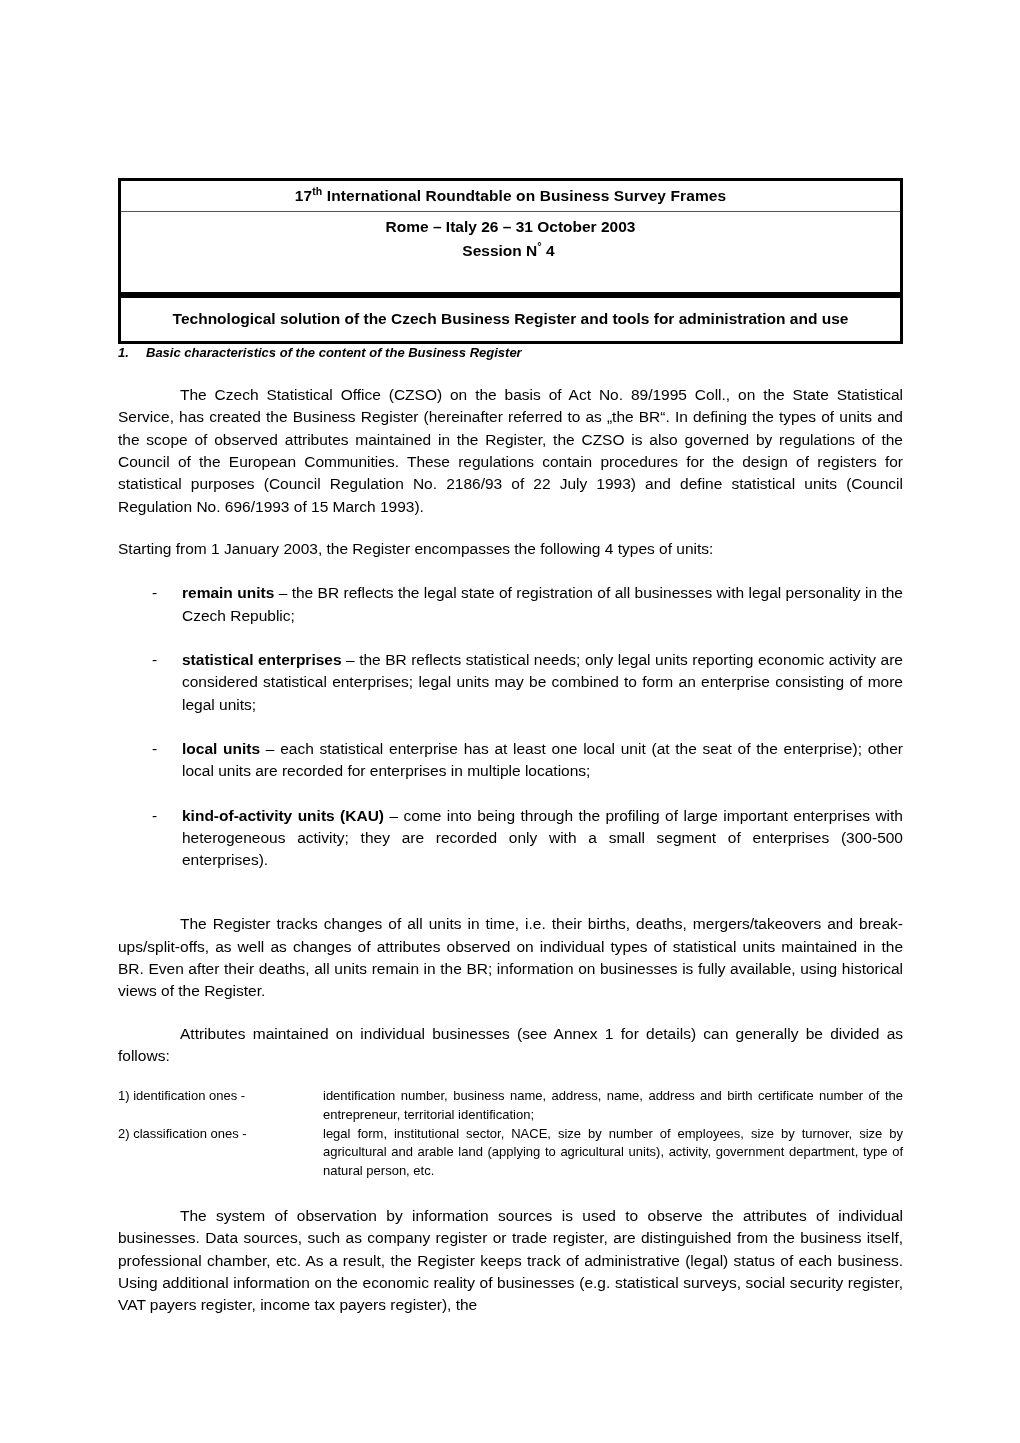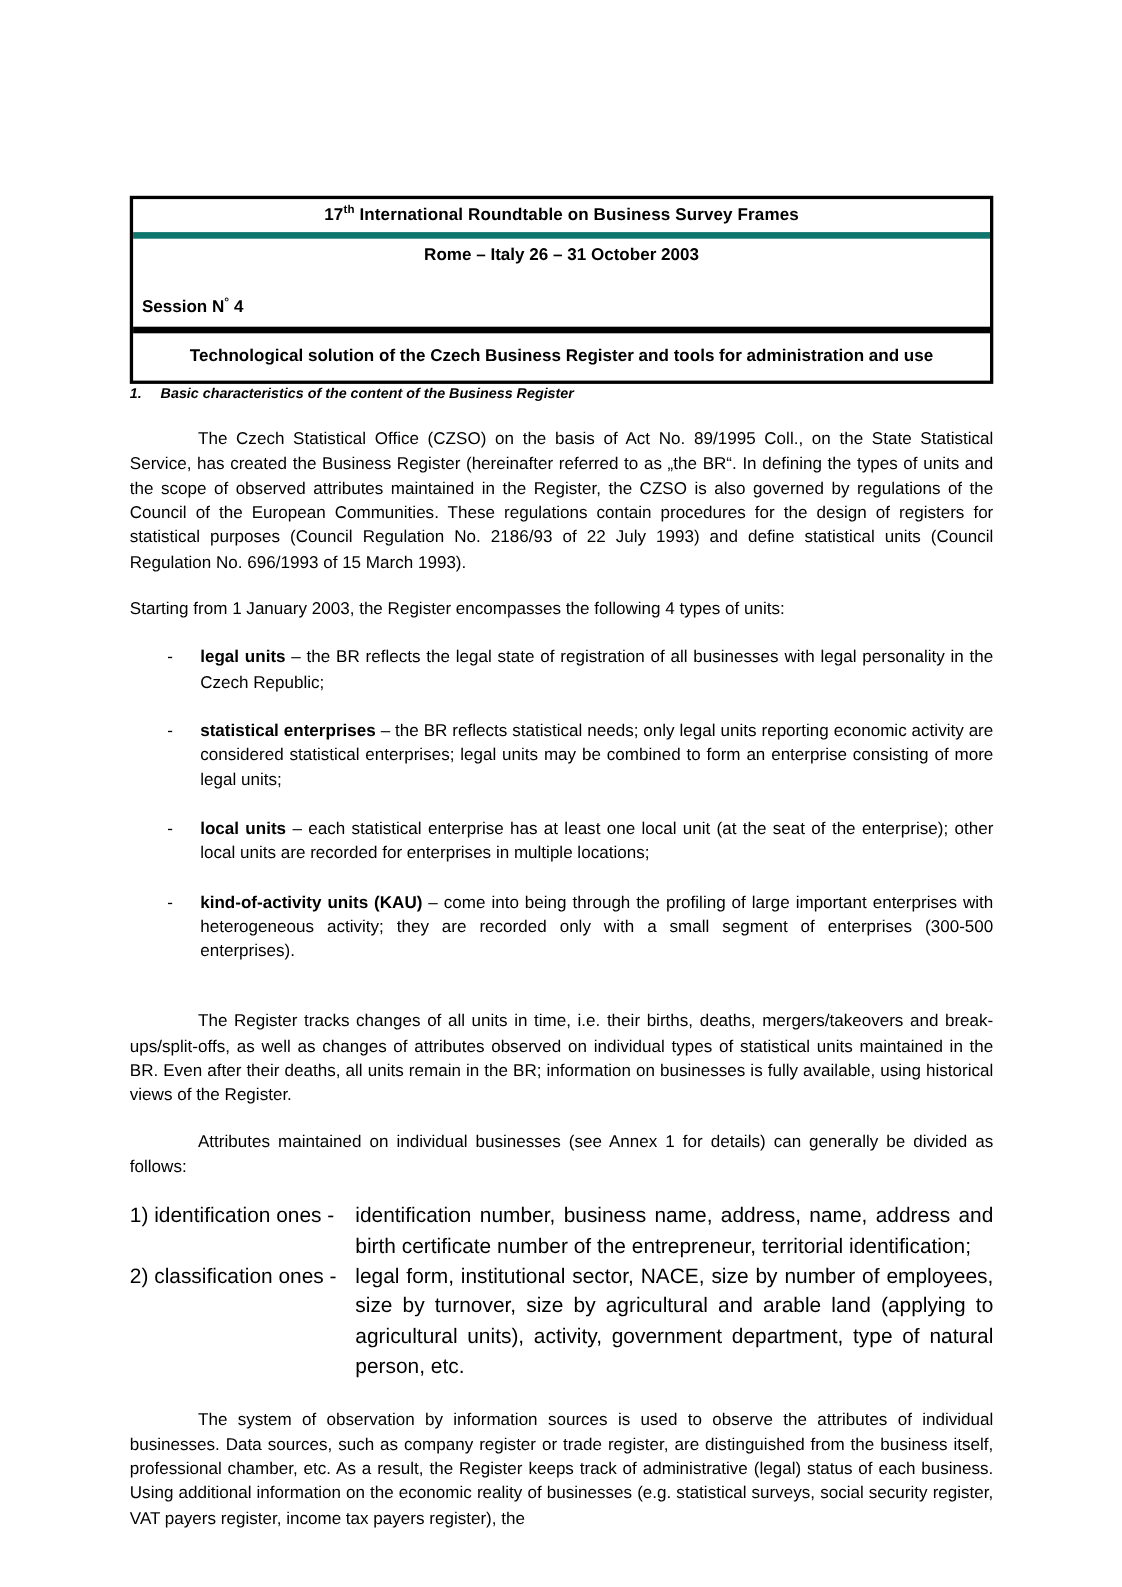"17th International Roundtable on" .row-title { border-bottom: 6px solid #0f766e -> 1px solid #0f766e }
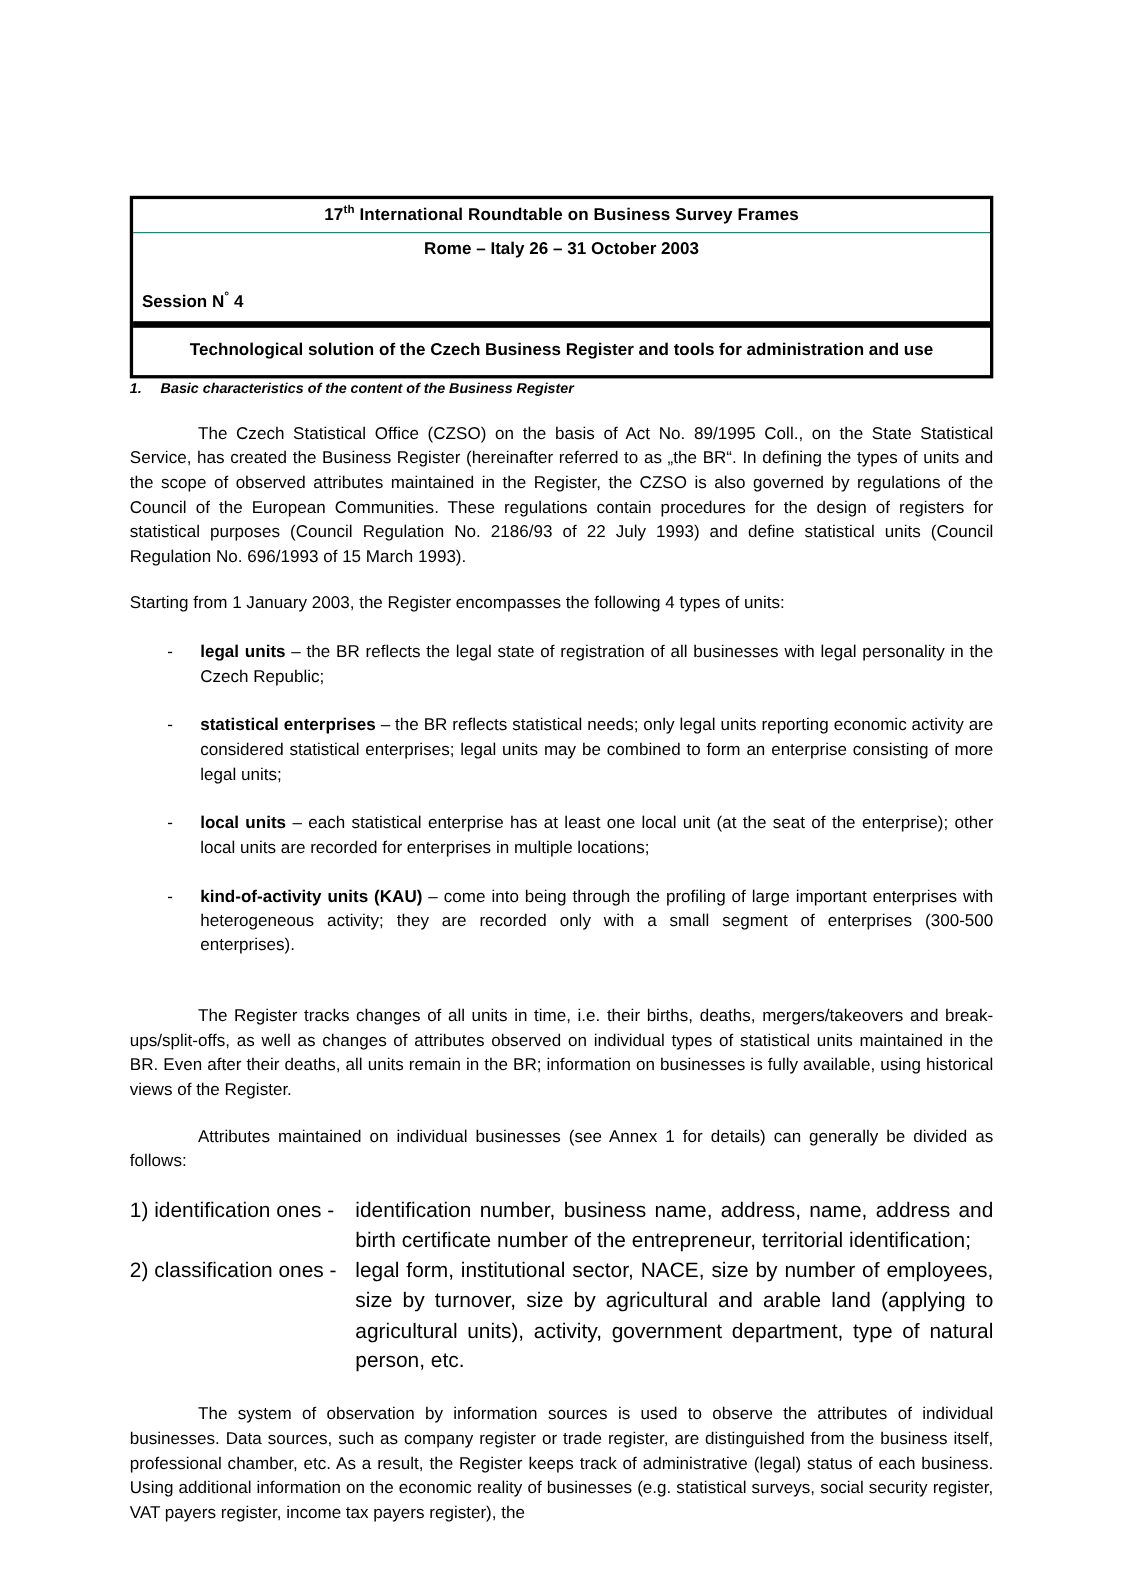"Session N° 4" .row-body .line-right { margin-top: 24px -> 0; text-align: left -> center }
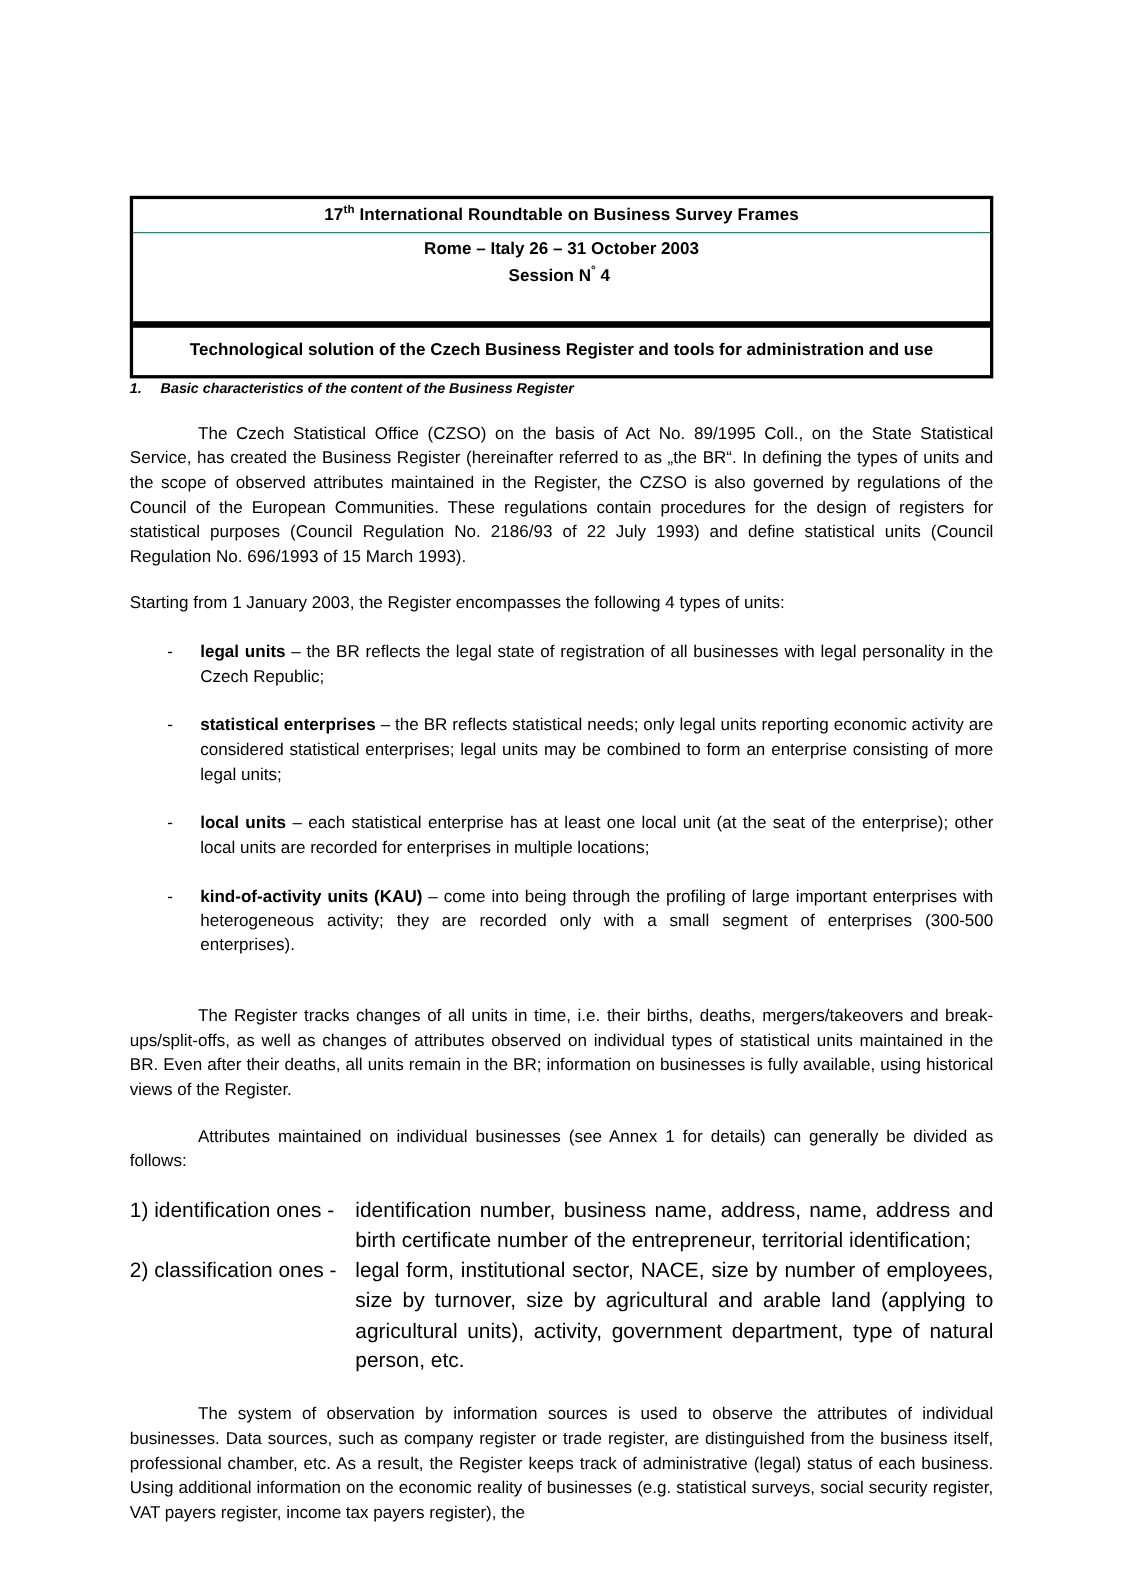"legal units" b { text: legal -> remain }
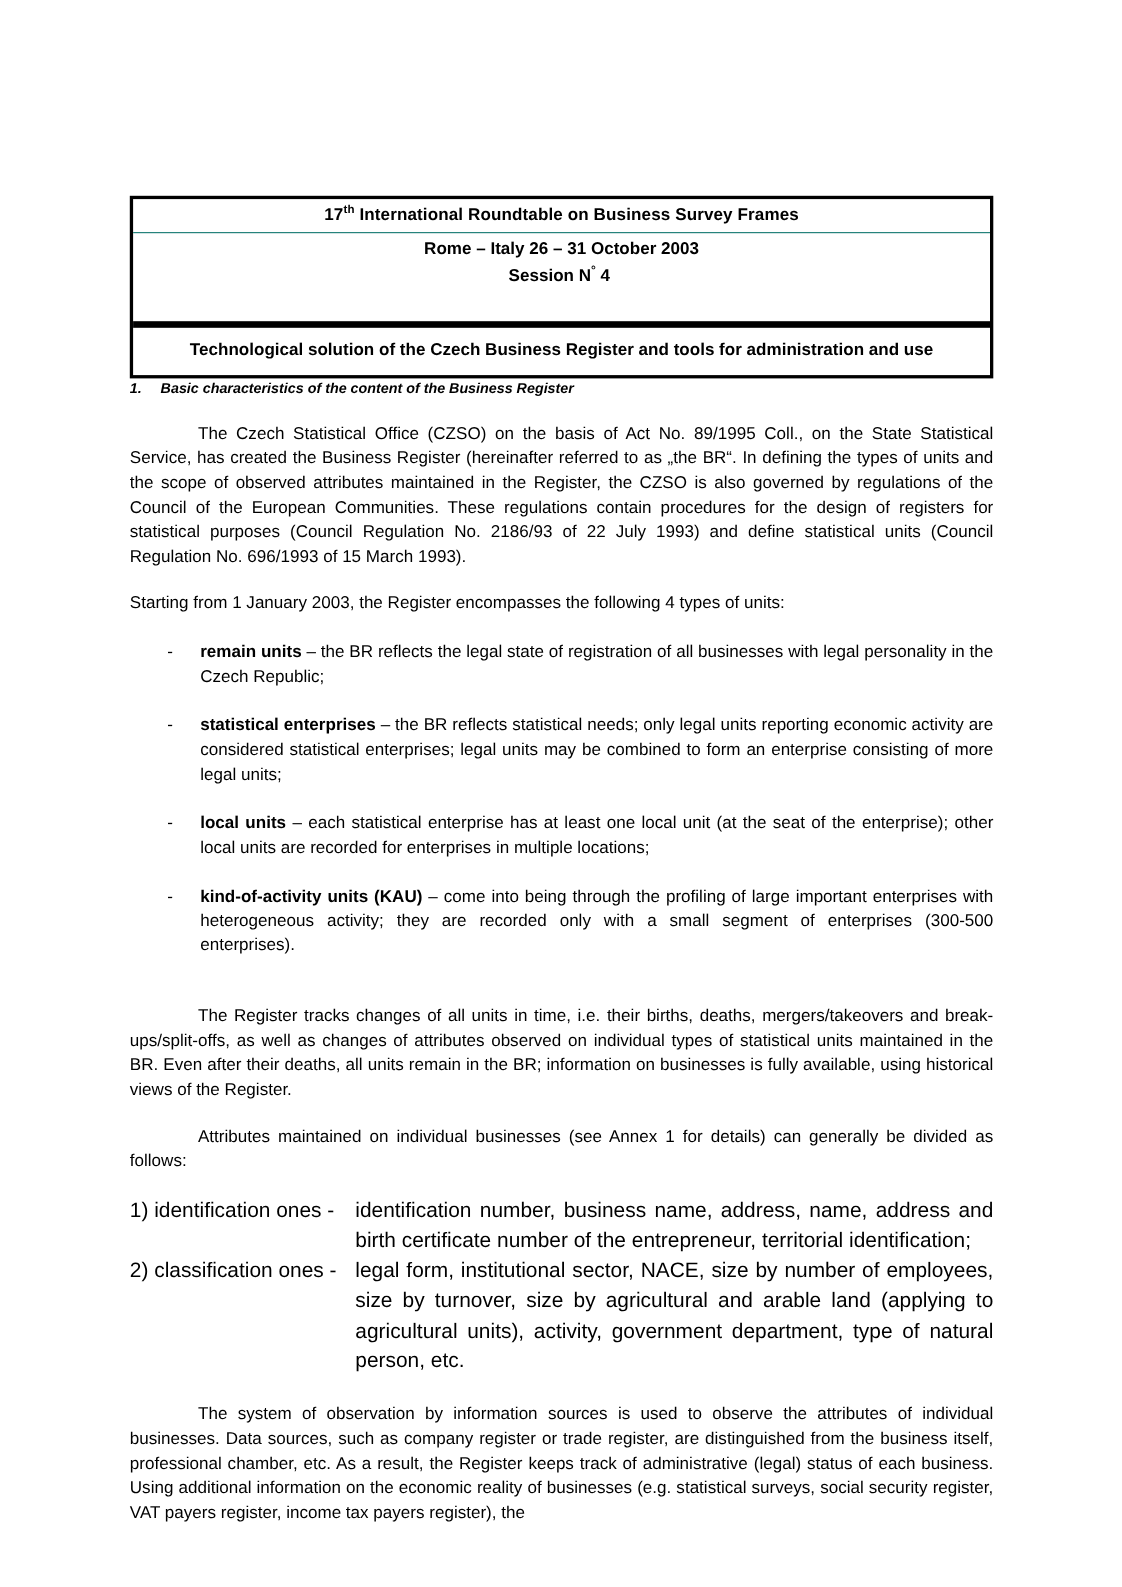"1) identification ones -" .attr-row { font-size: 19px -> 13px }
